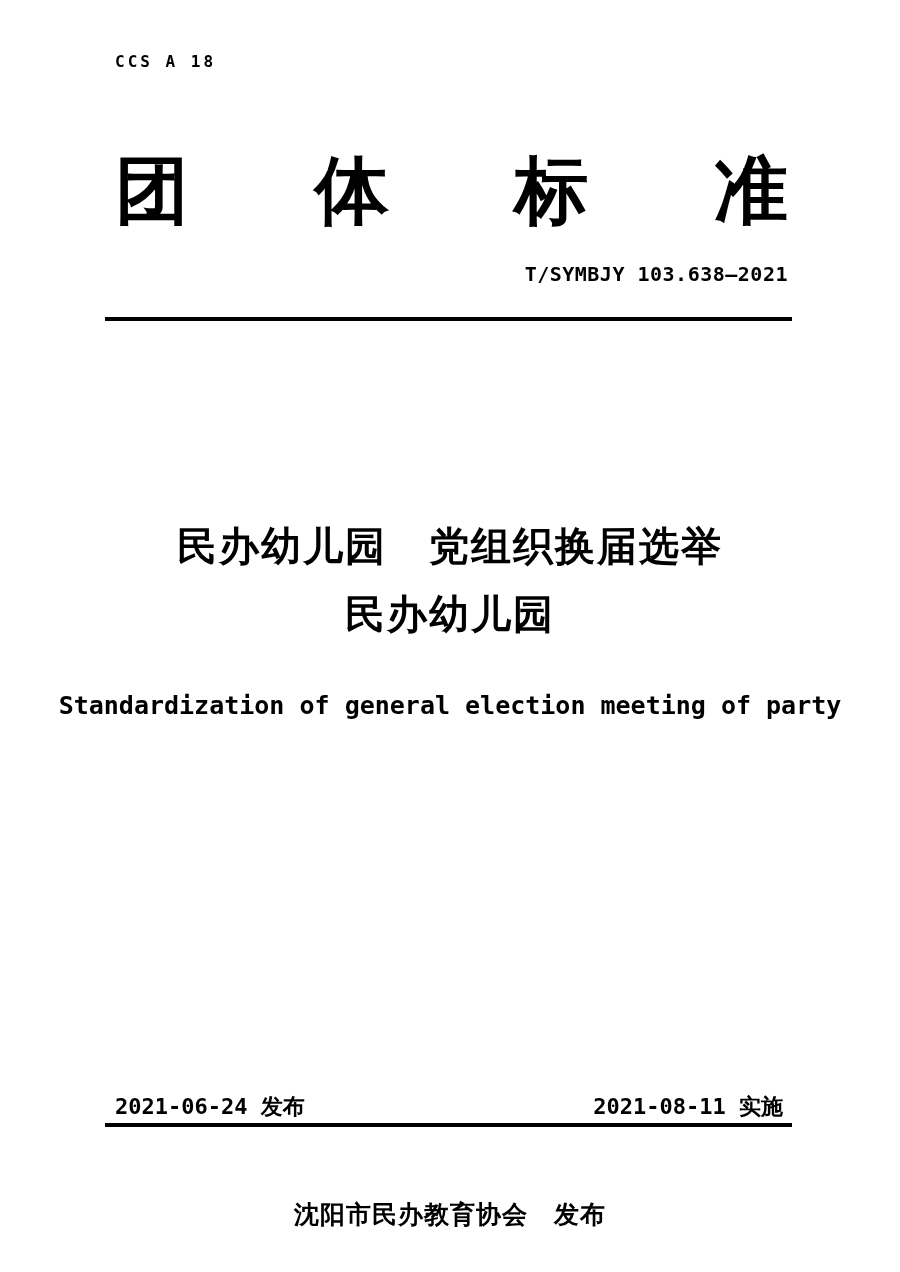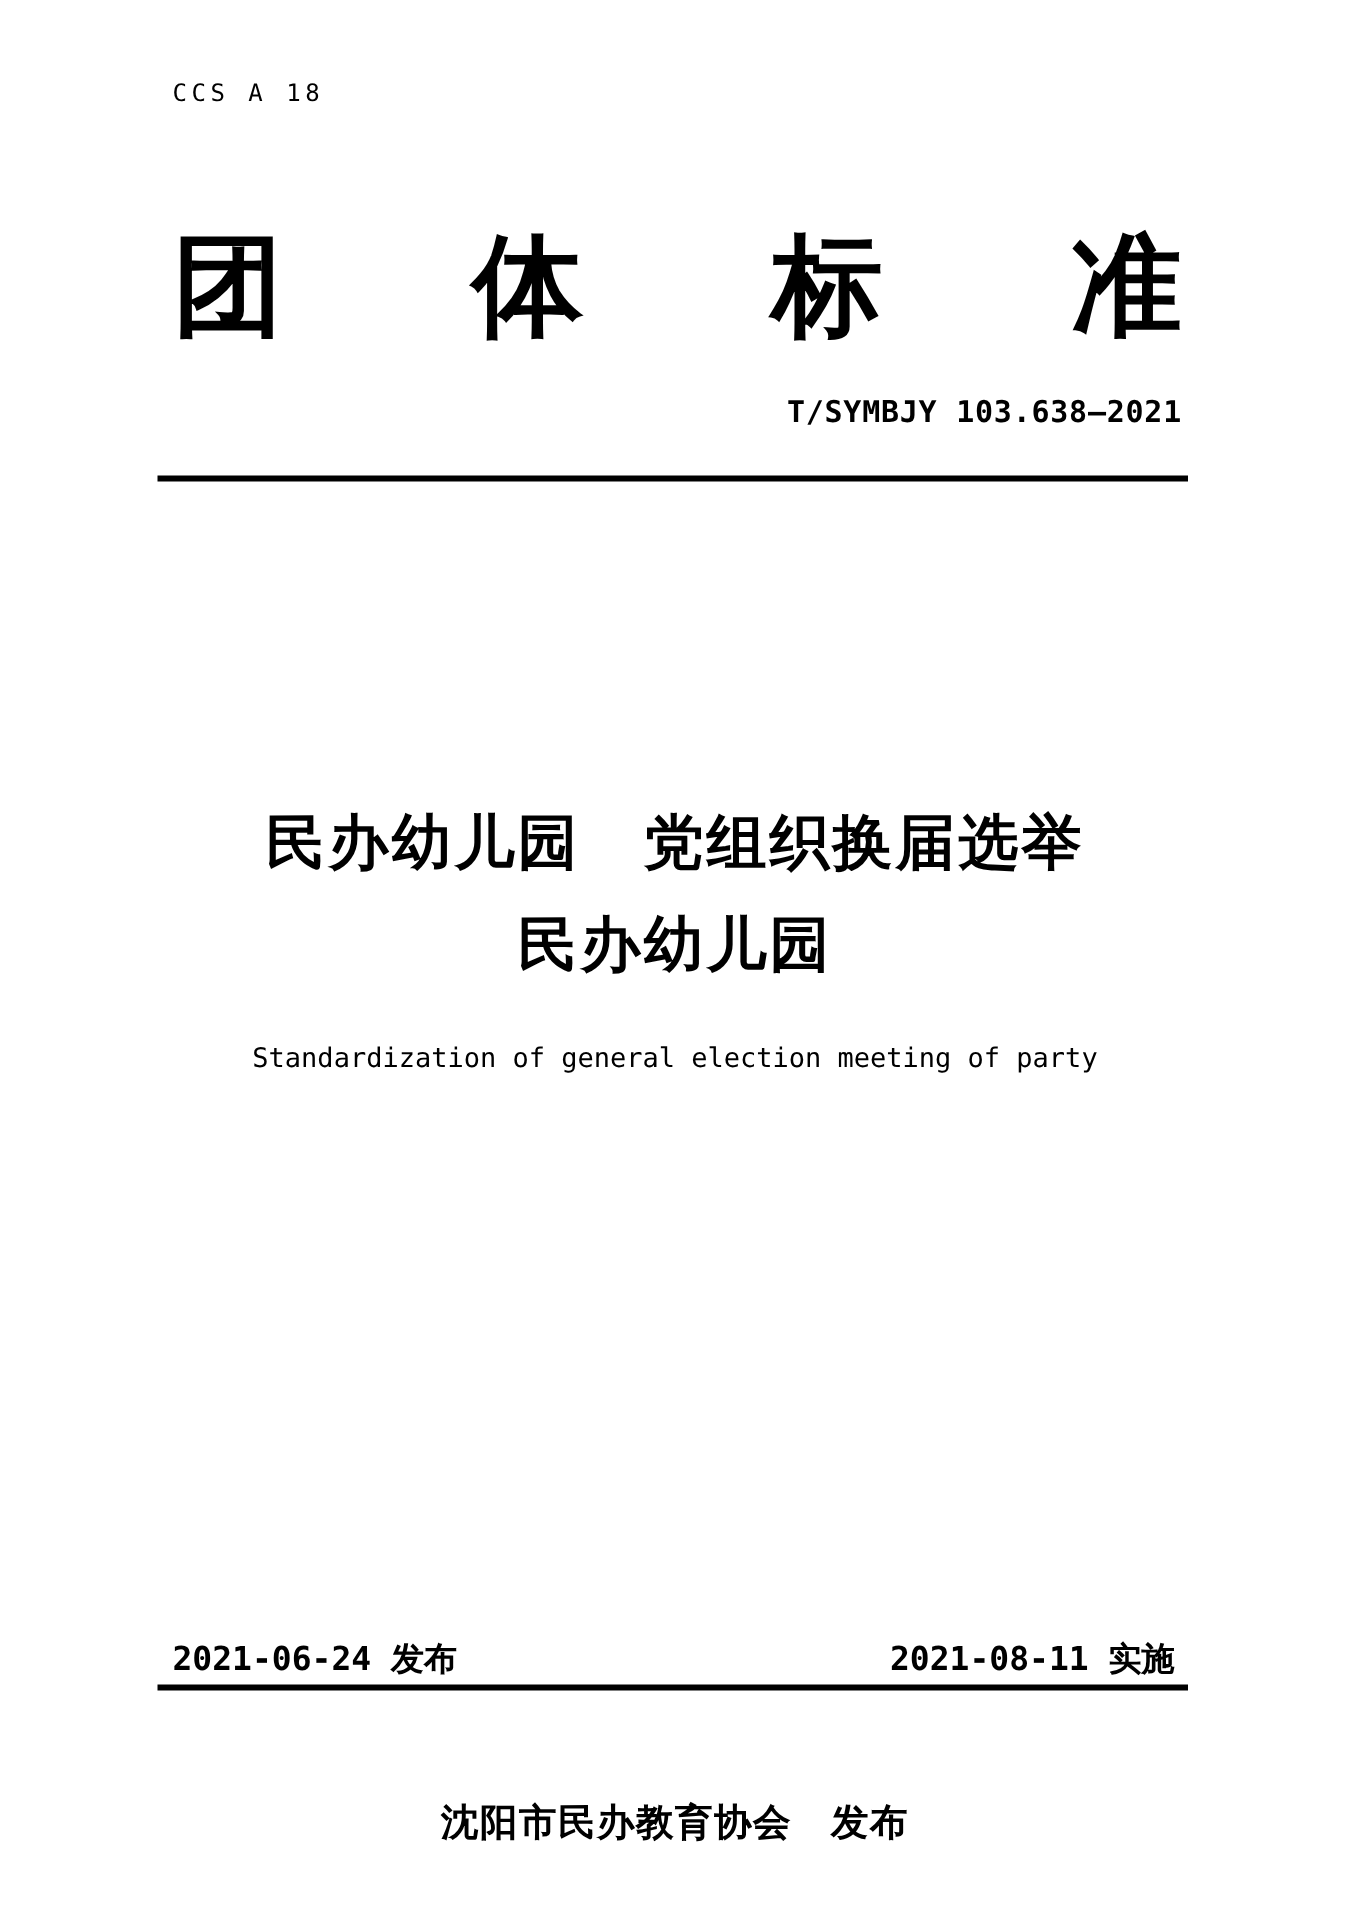"CCS A 18" .classification { font-weight: normal -> bold }
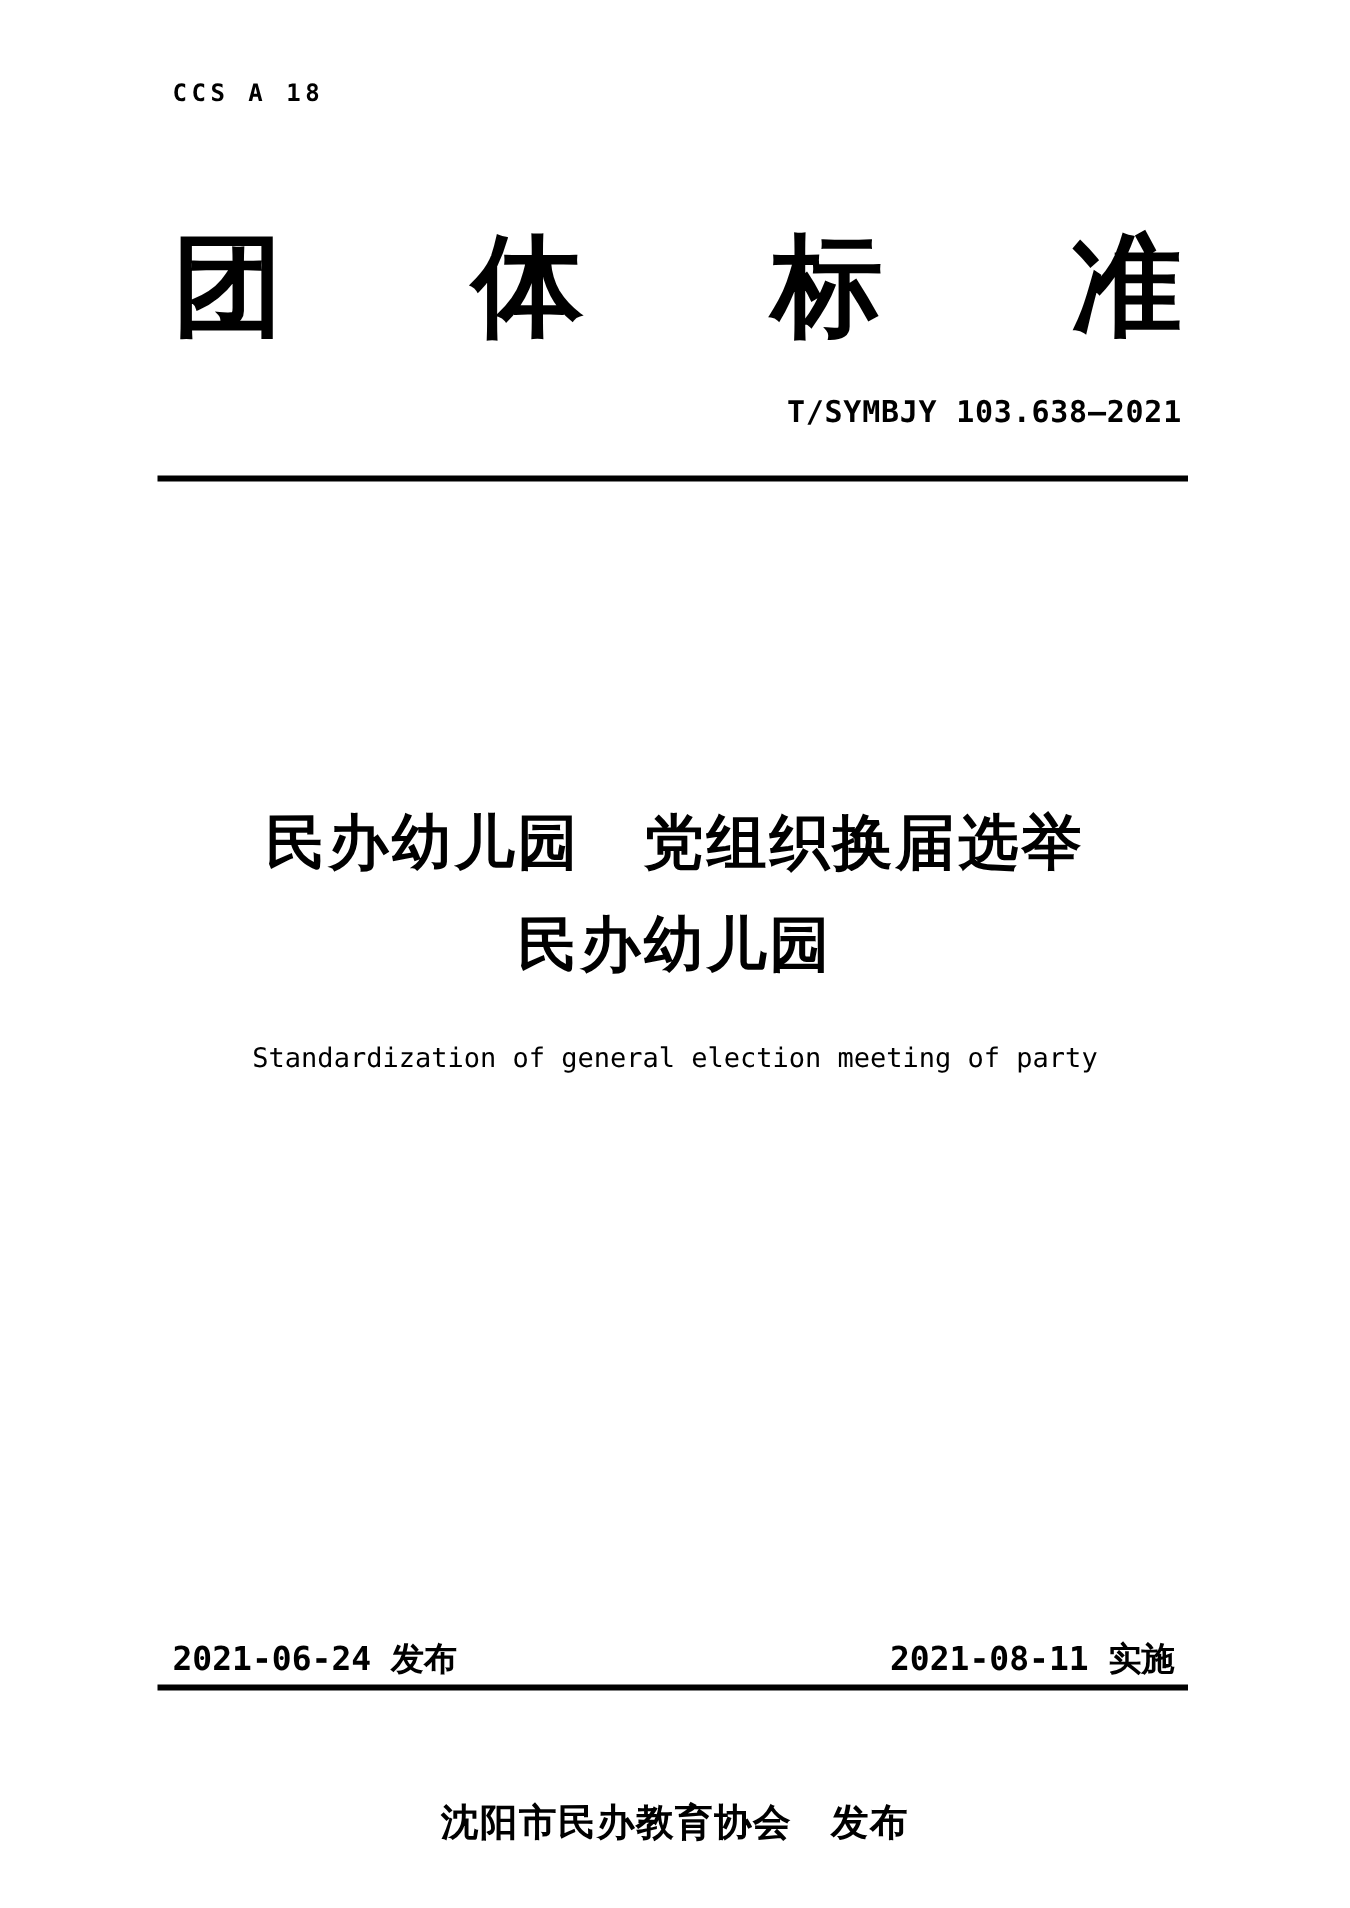"民办幼儿园 党组织换届选举" .title-block { top: 528px -> 512px }
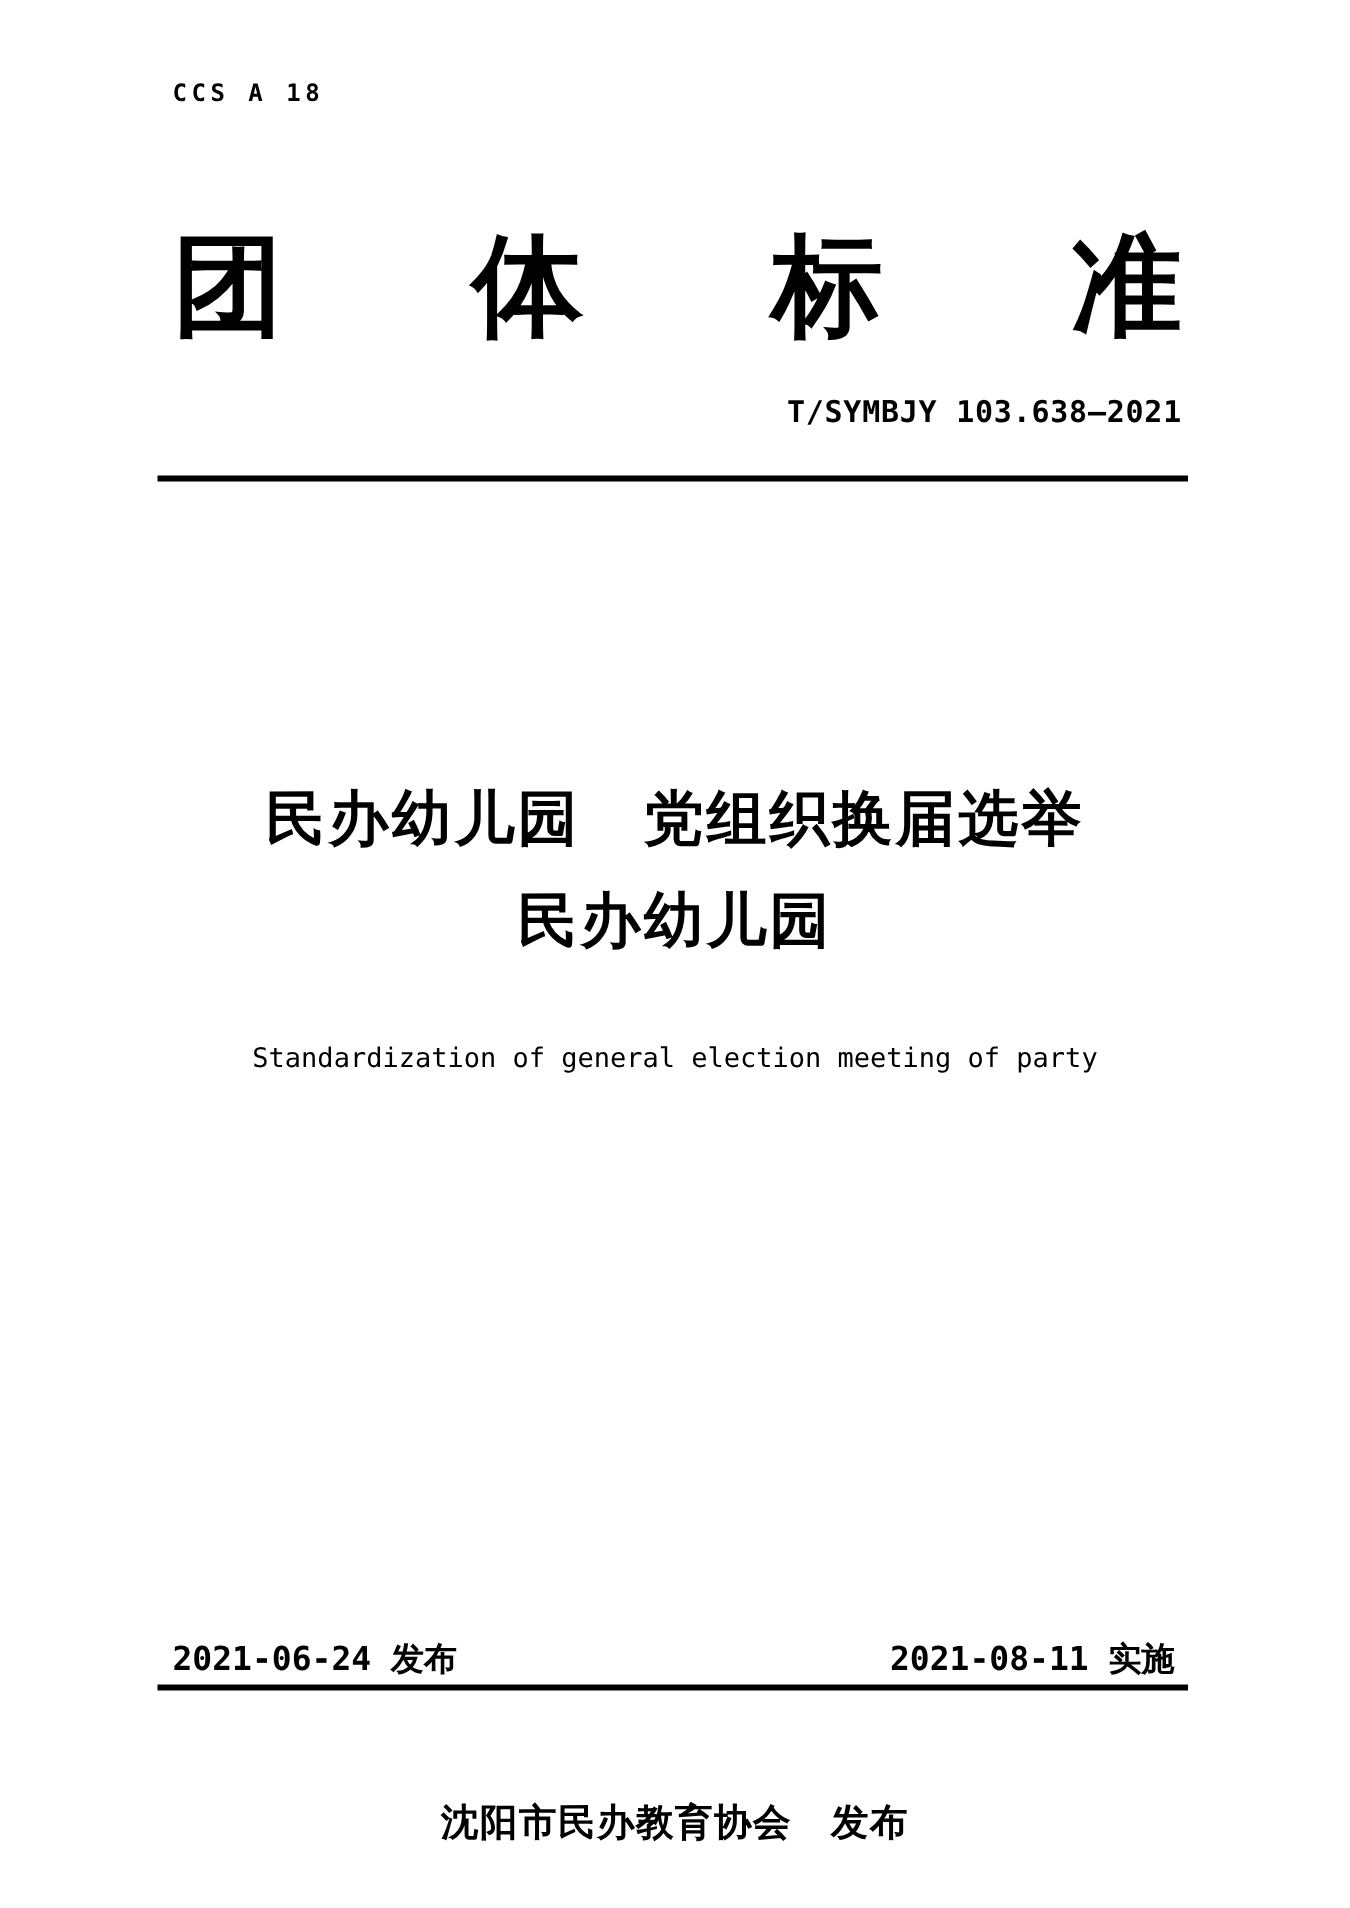"Standardization of general election" .english-block { font-size: 18px -> 25px; font-weight: normal -> bold }
